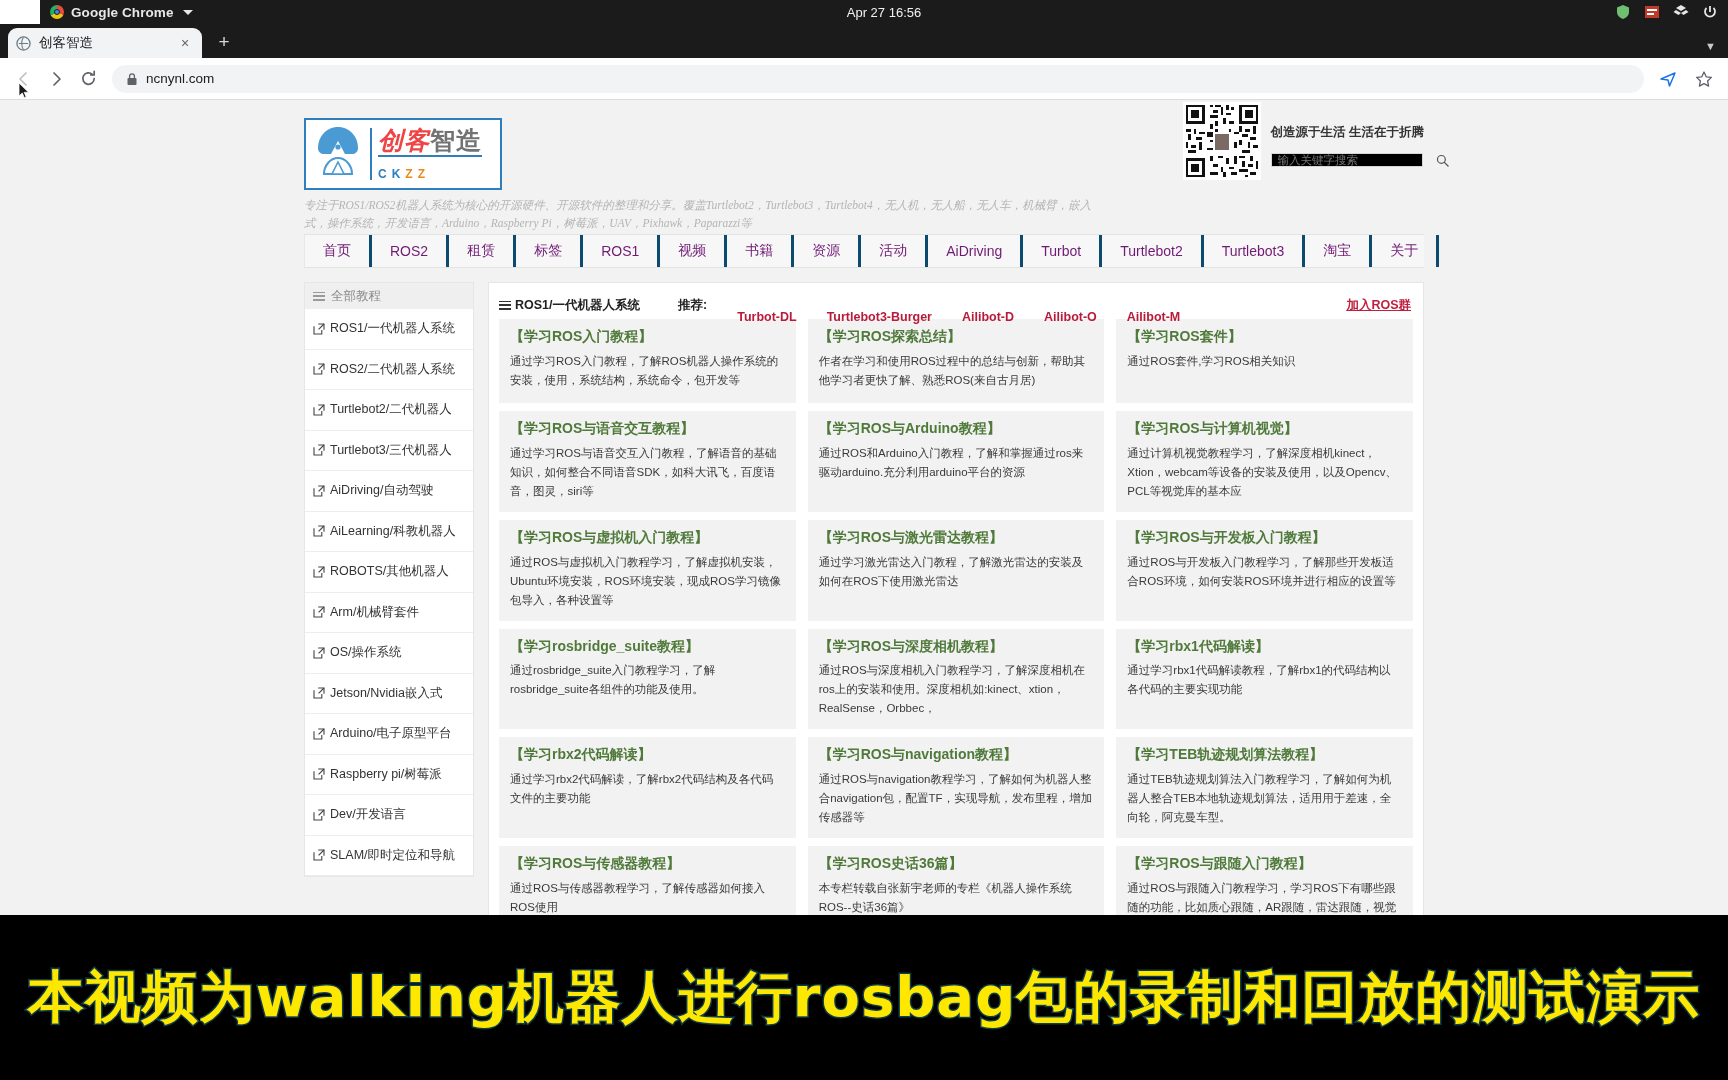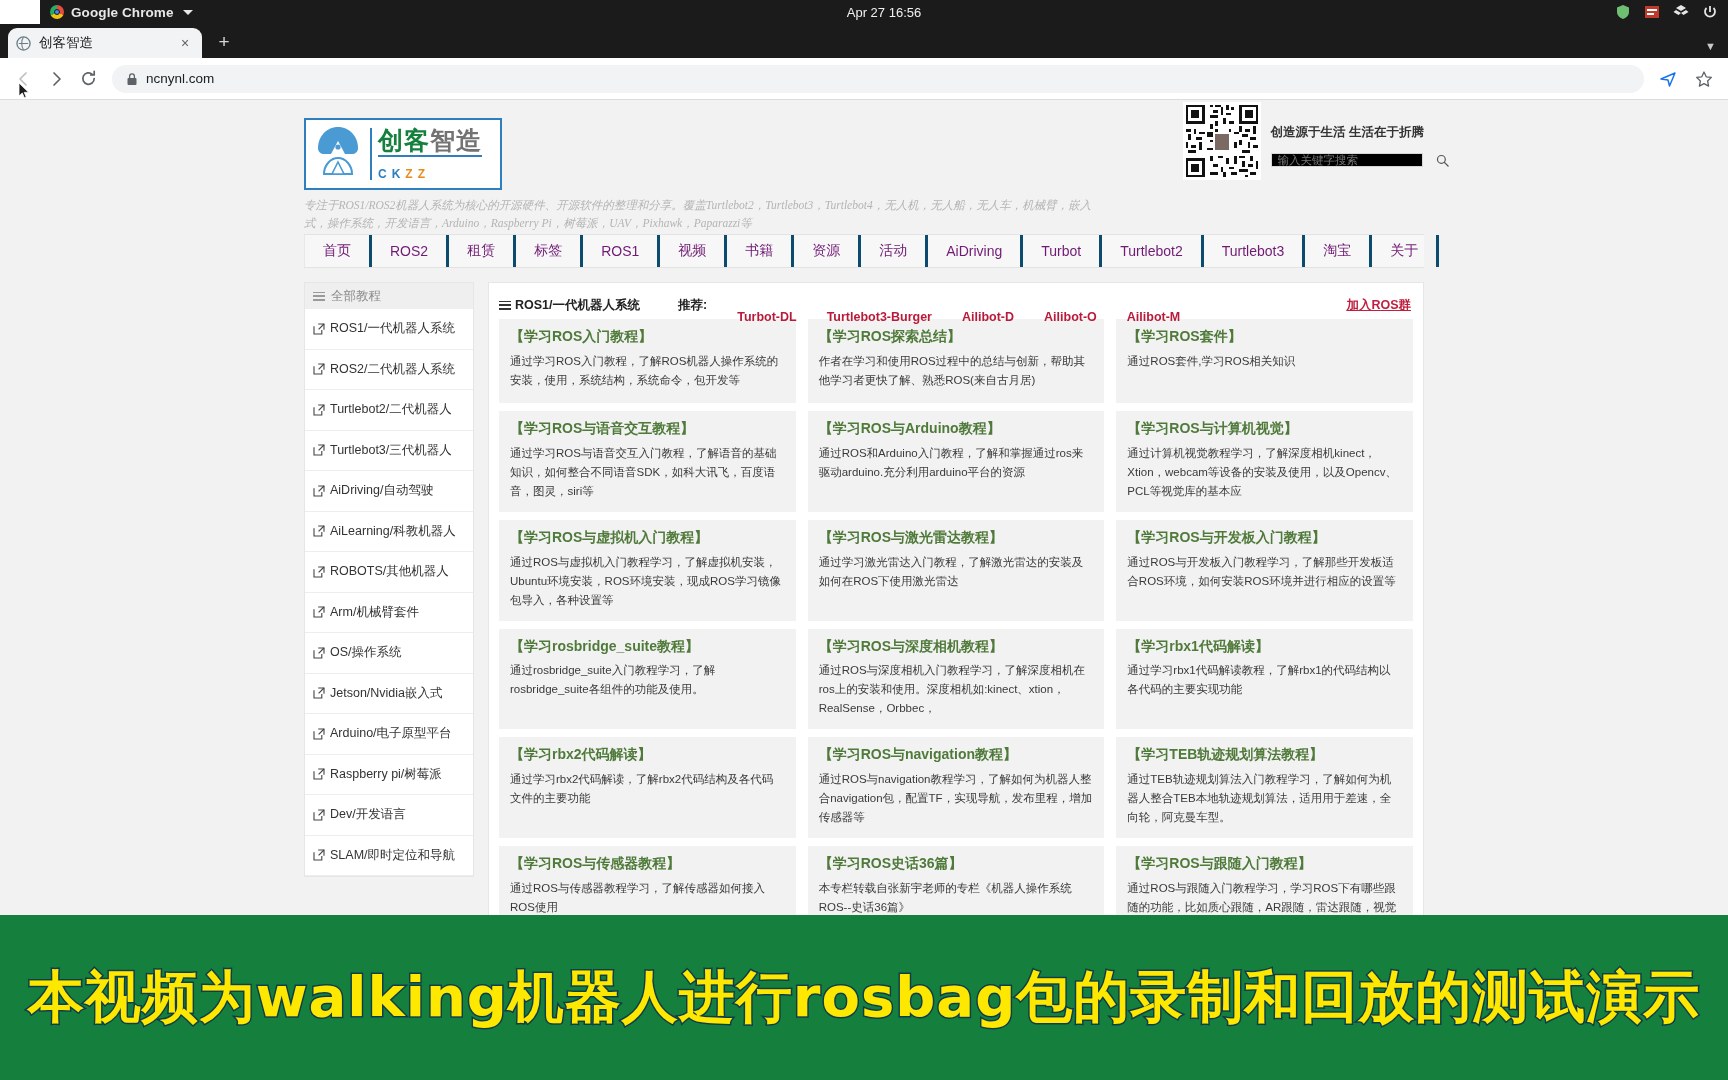"创客" .logo-cn .b { color: #15803d -> #ef4444; font-style: none -> italic }
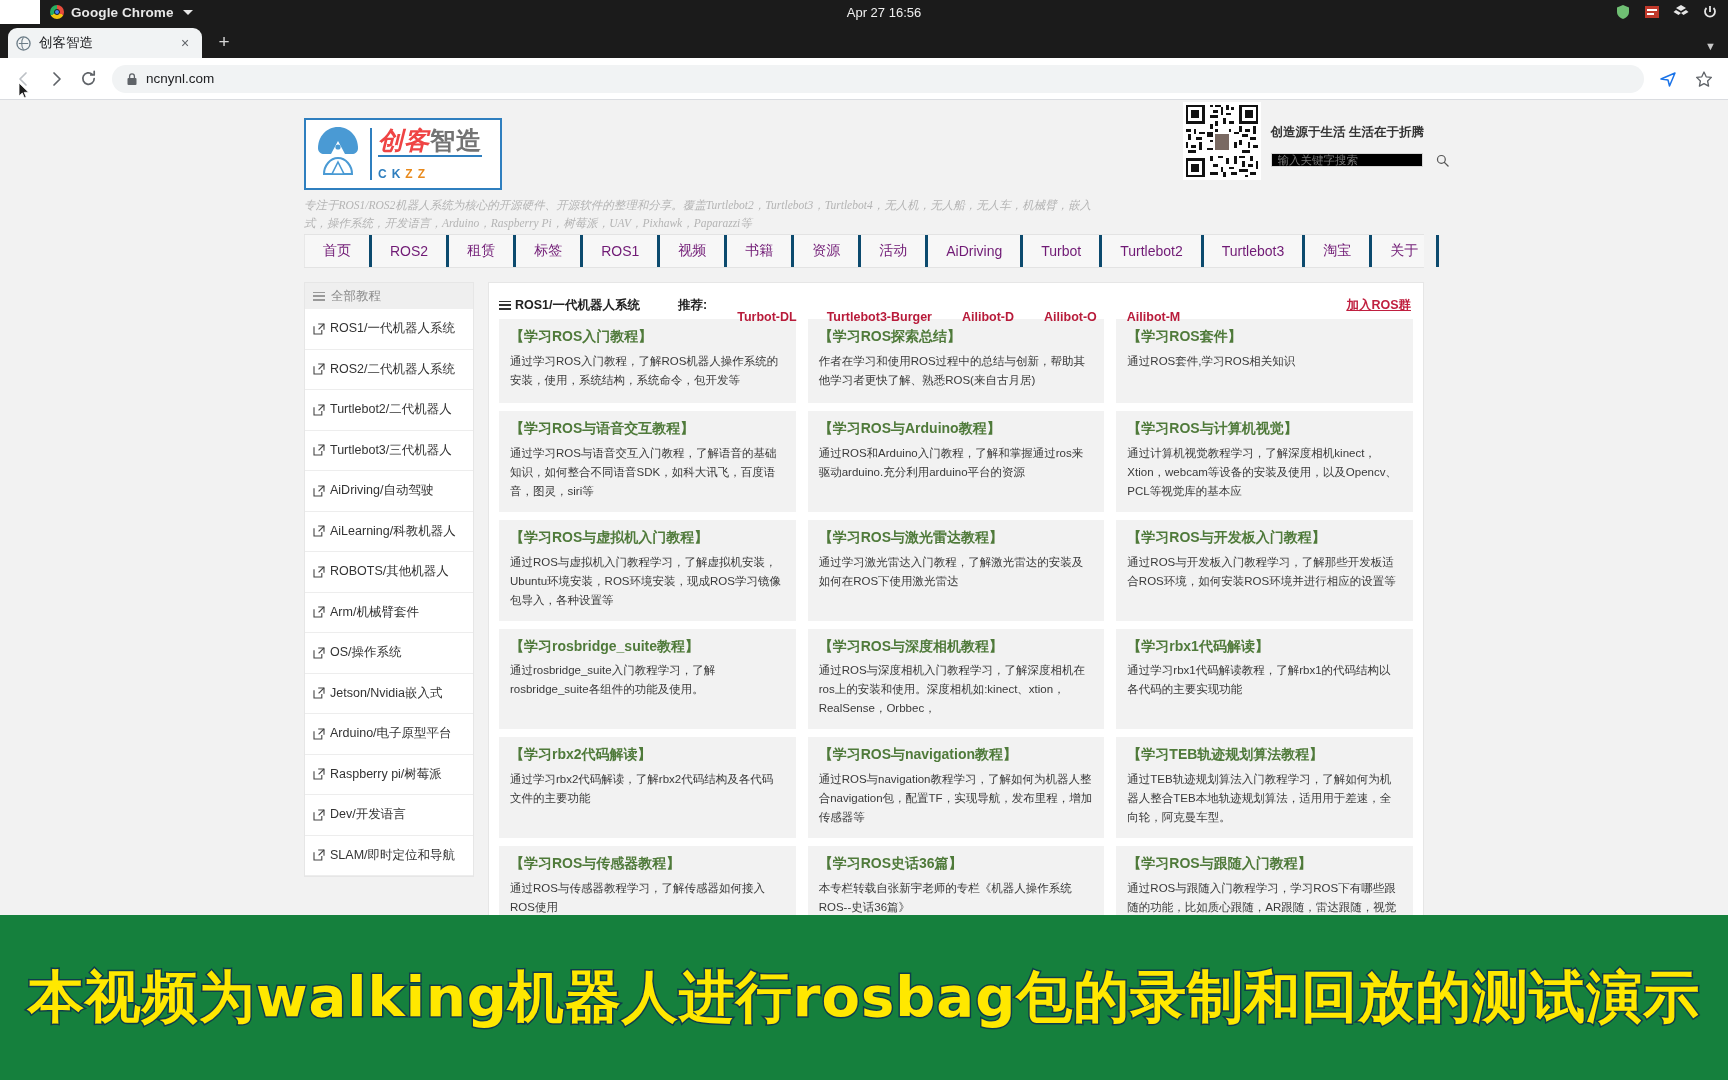"本视频为walking机器人进行rosbag包的录制和回放的测试演示" .subtitle-bar { background: #15803d -> #000000 }
